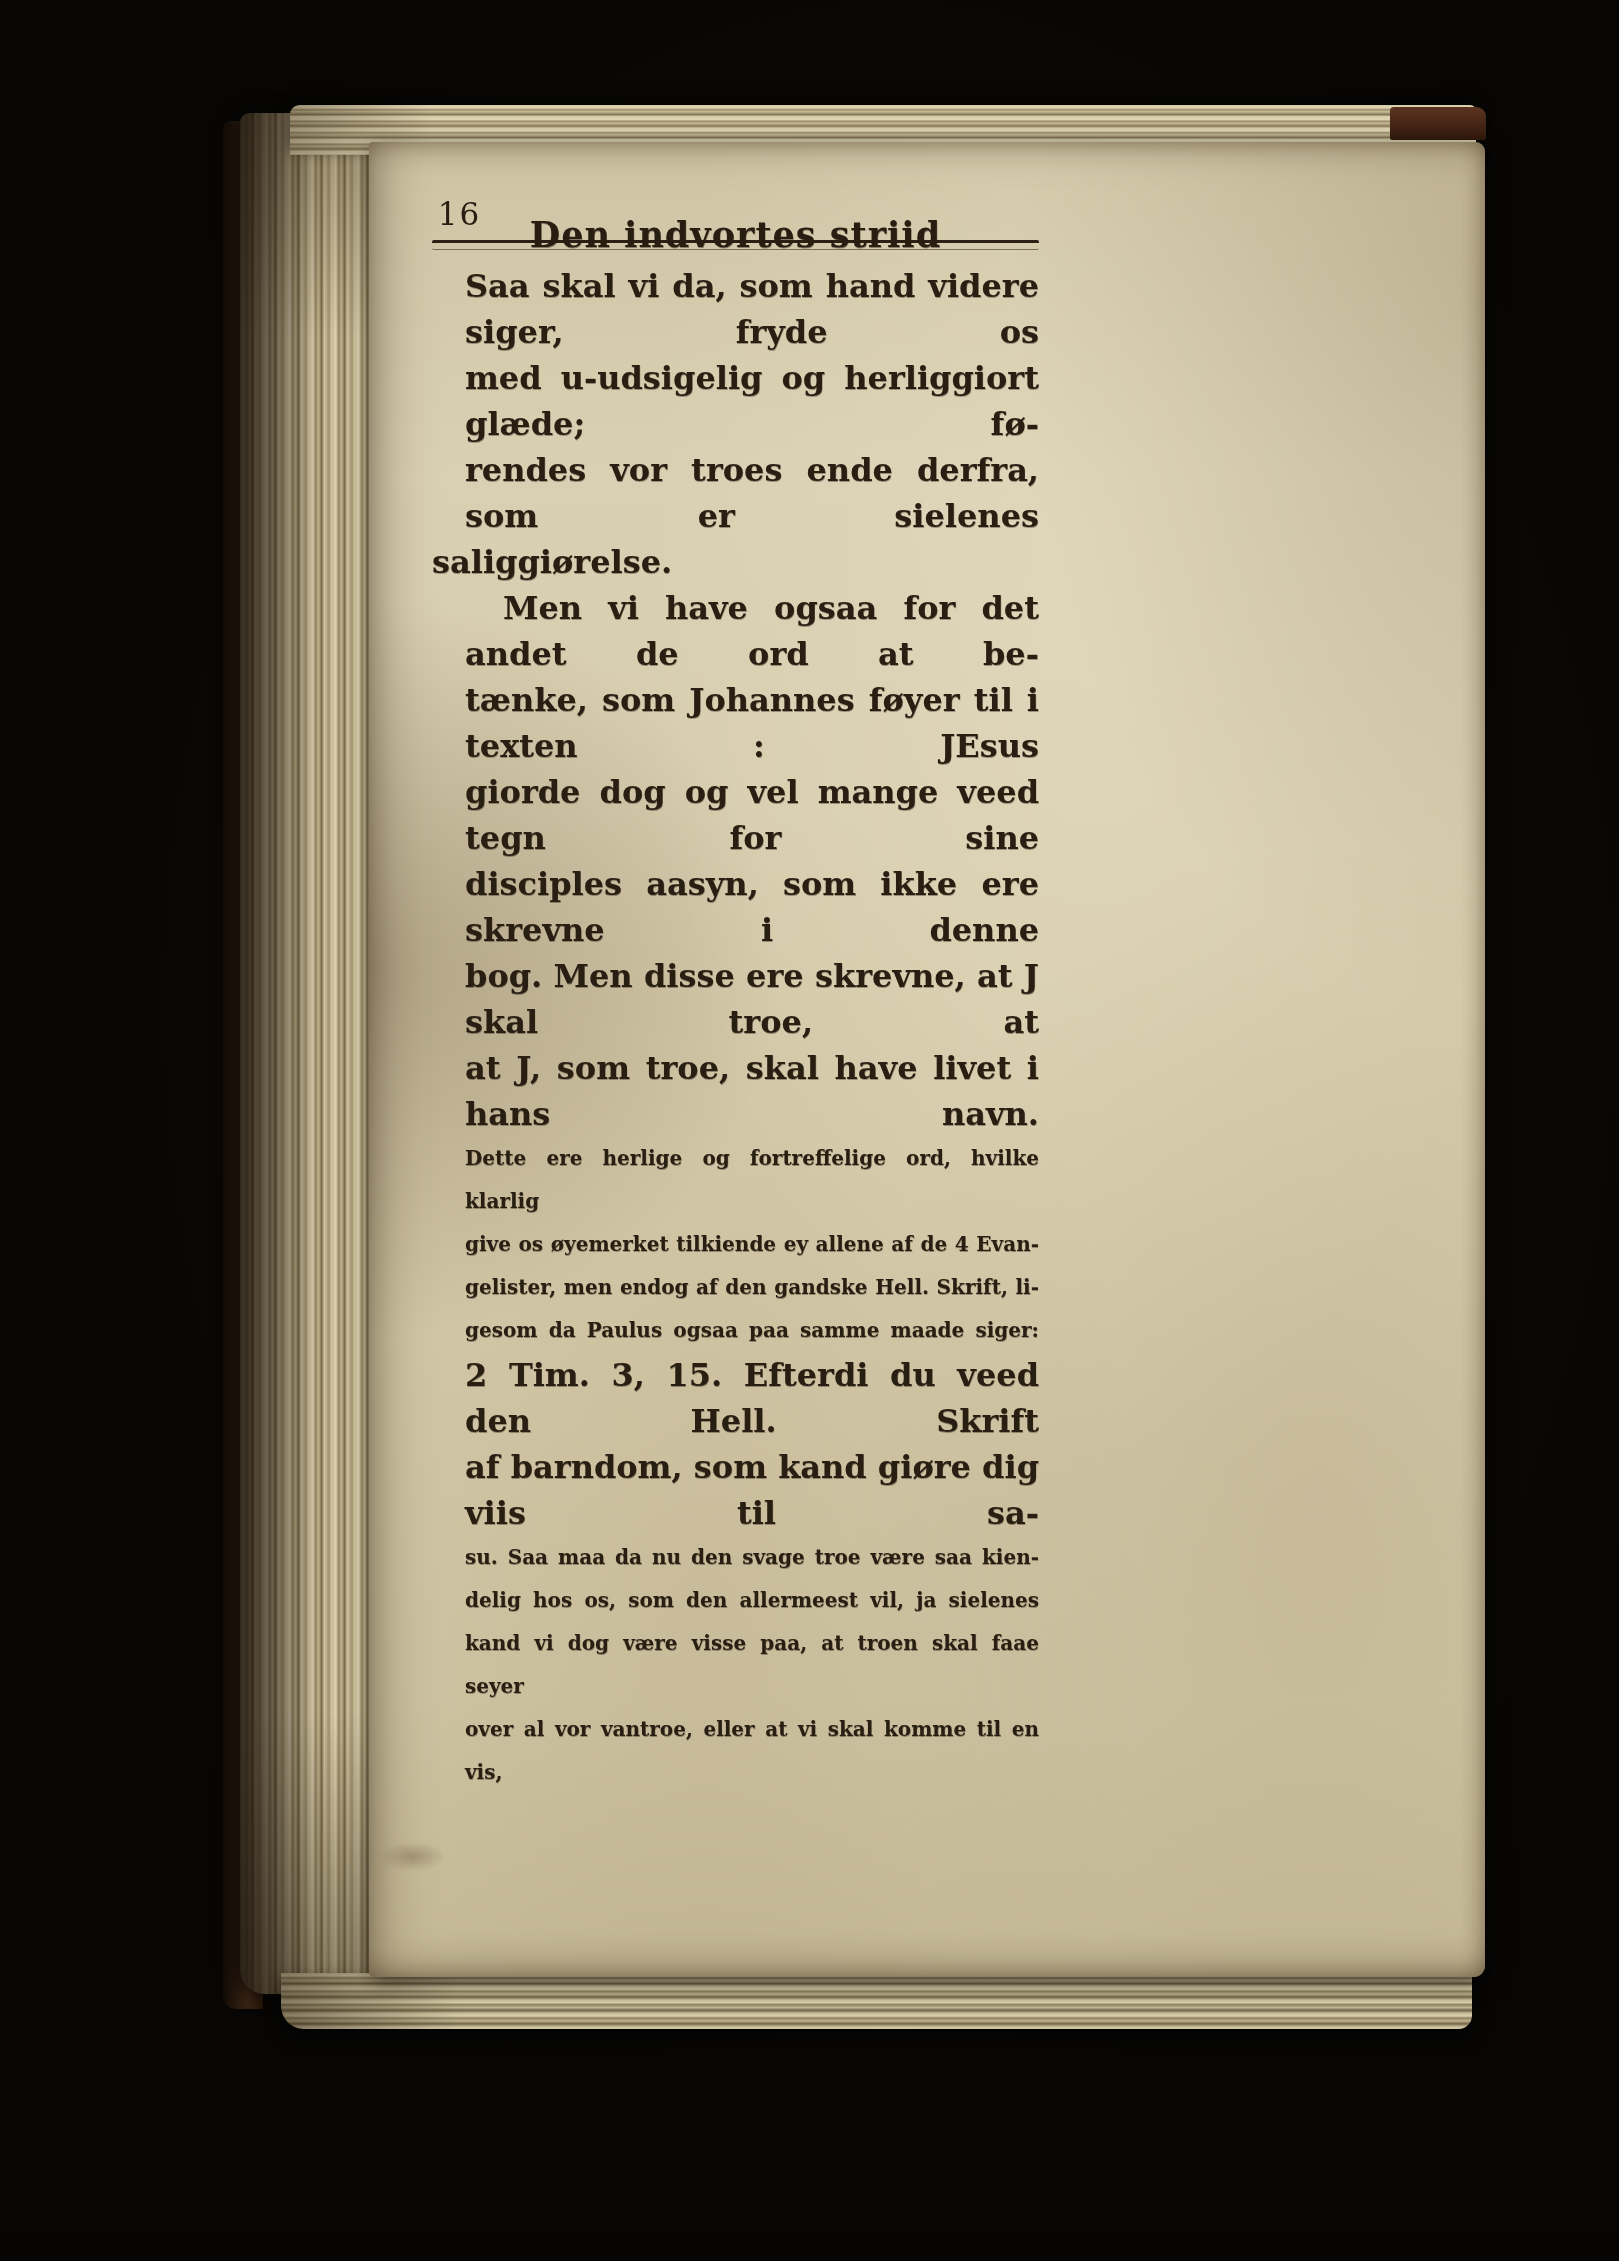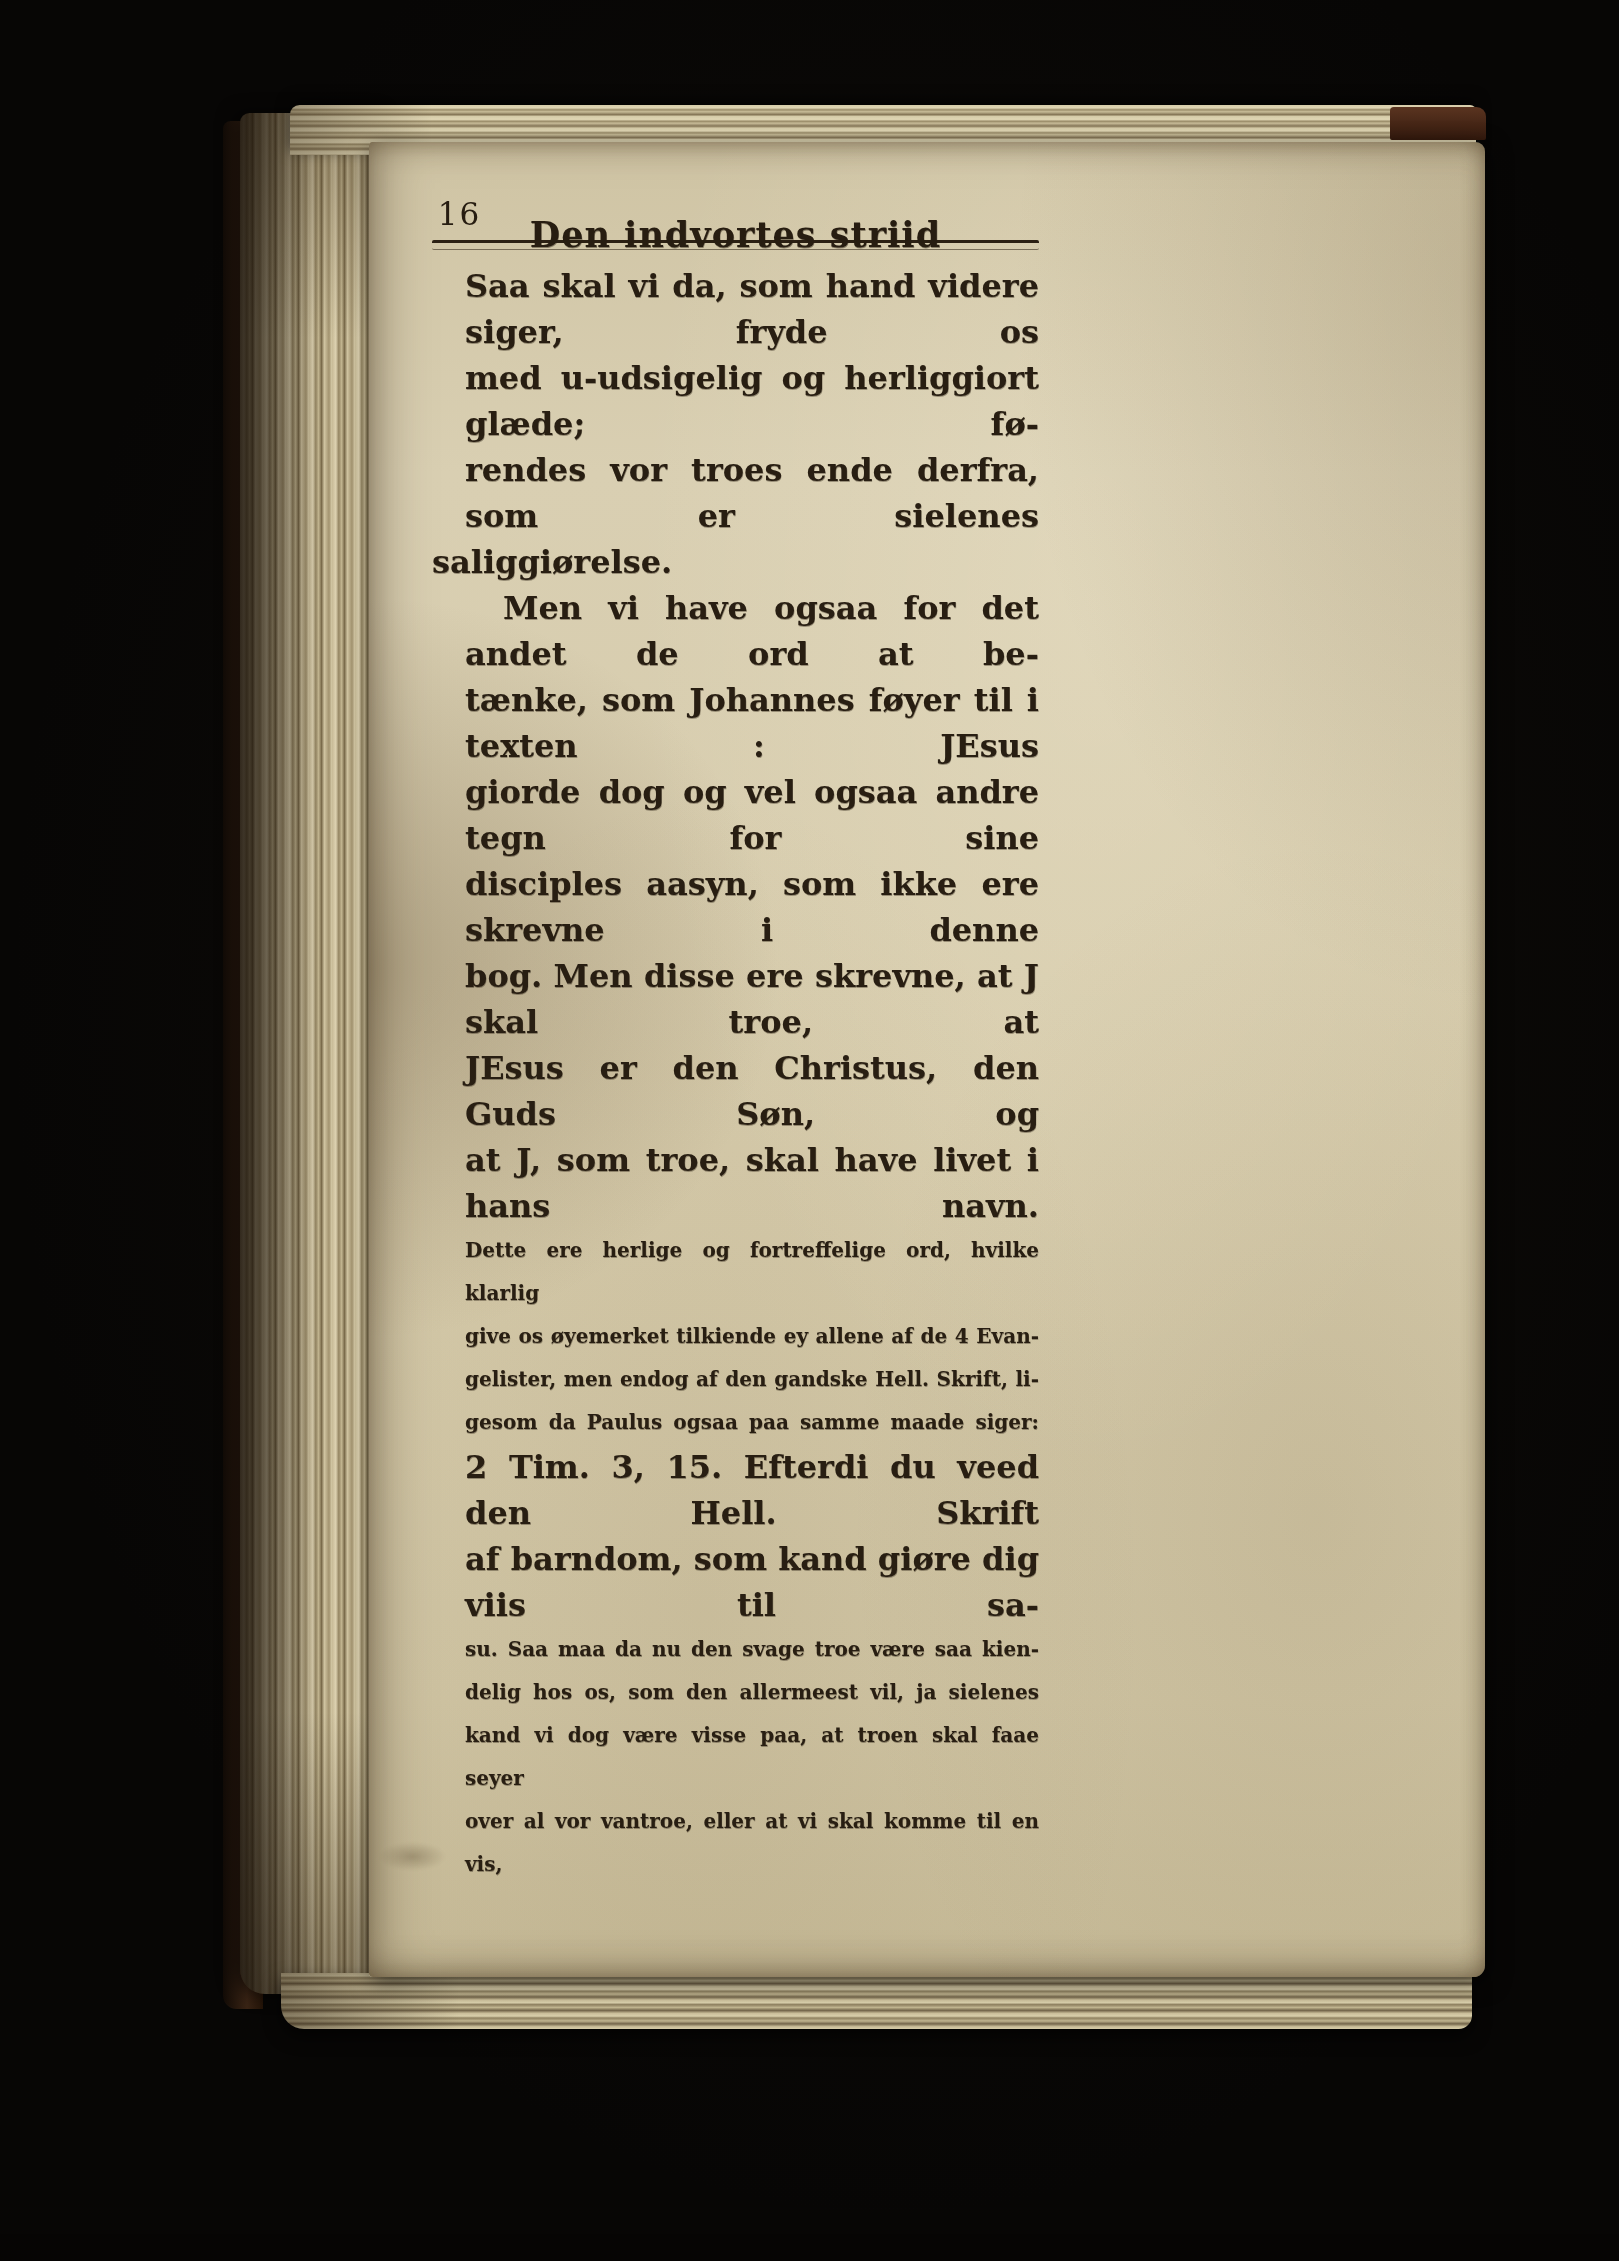"giorde dog og vel ogsaa" div.line { text: ogsaa andre -> mange veed }
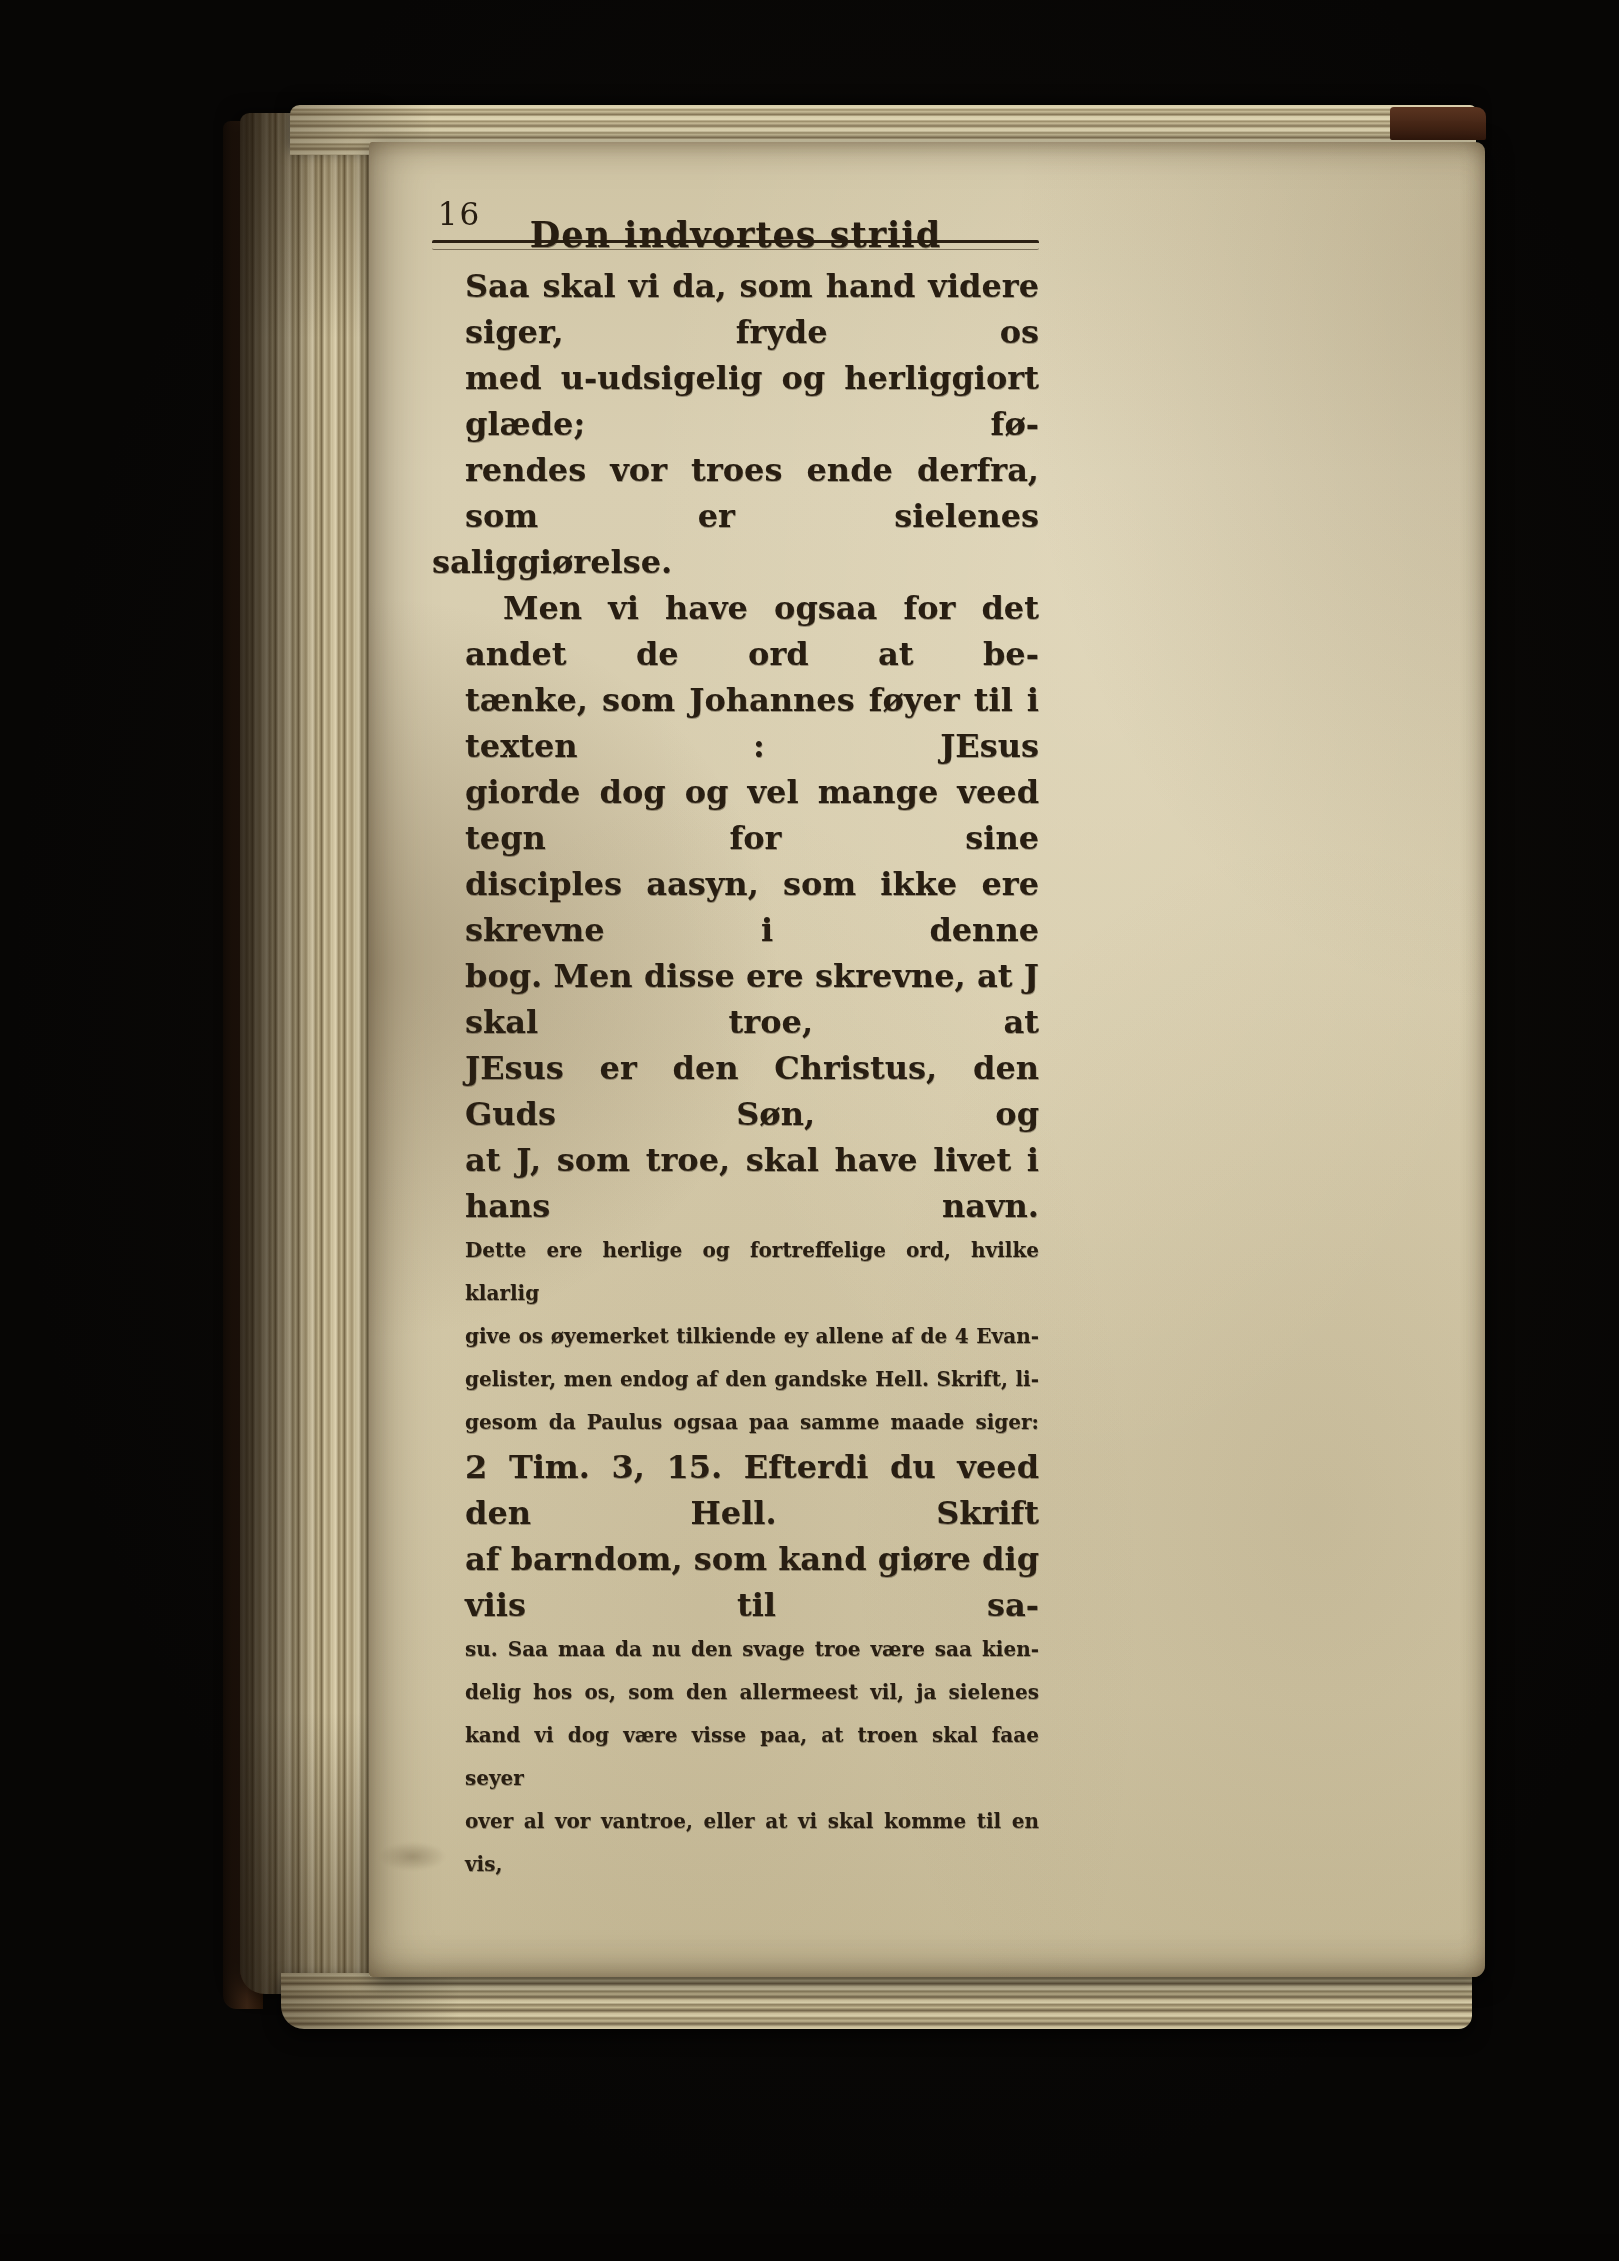"JEsus er den Christus, den" div.line { html: <div>JEsus er den Christus, den Guds Søn, og</div> -> none }
